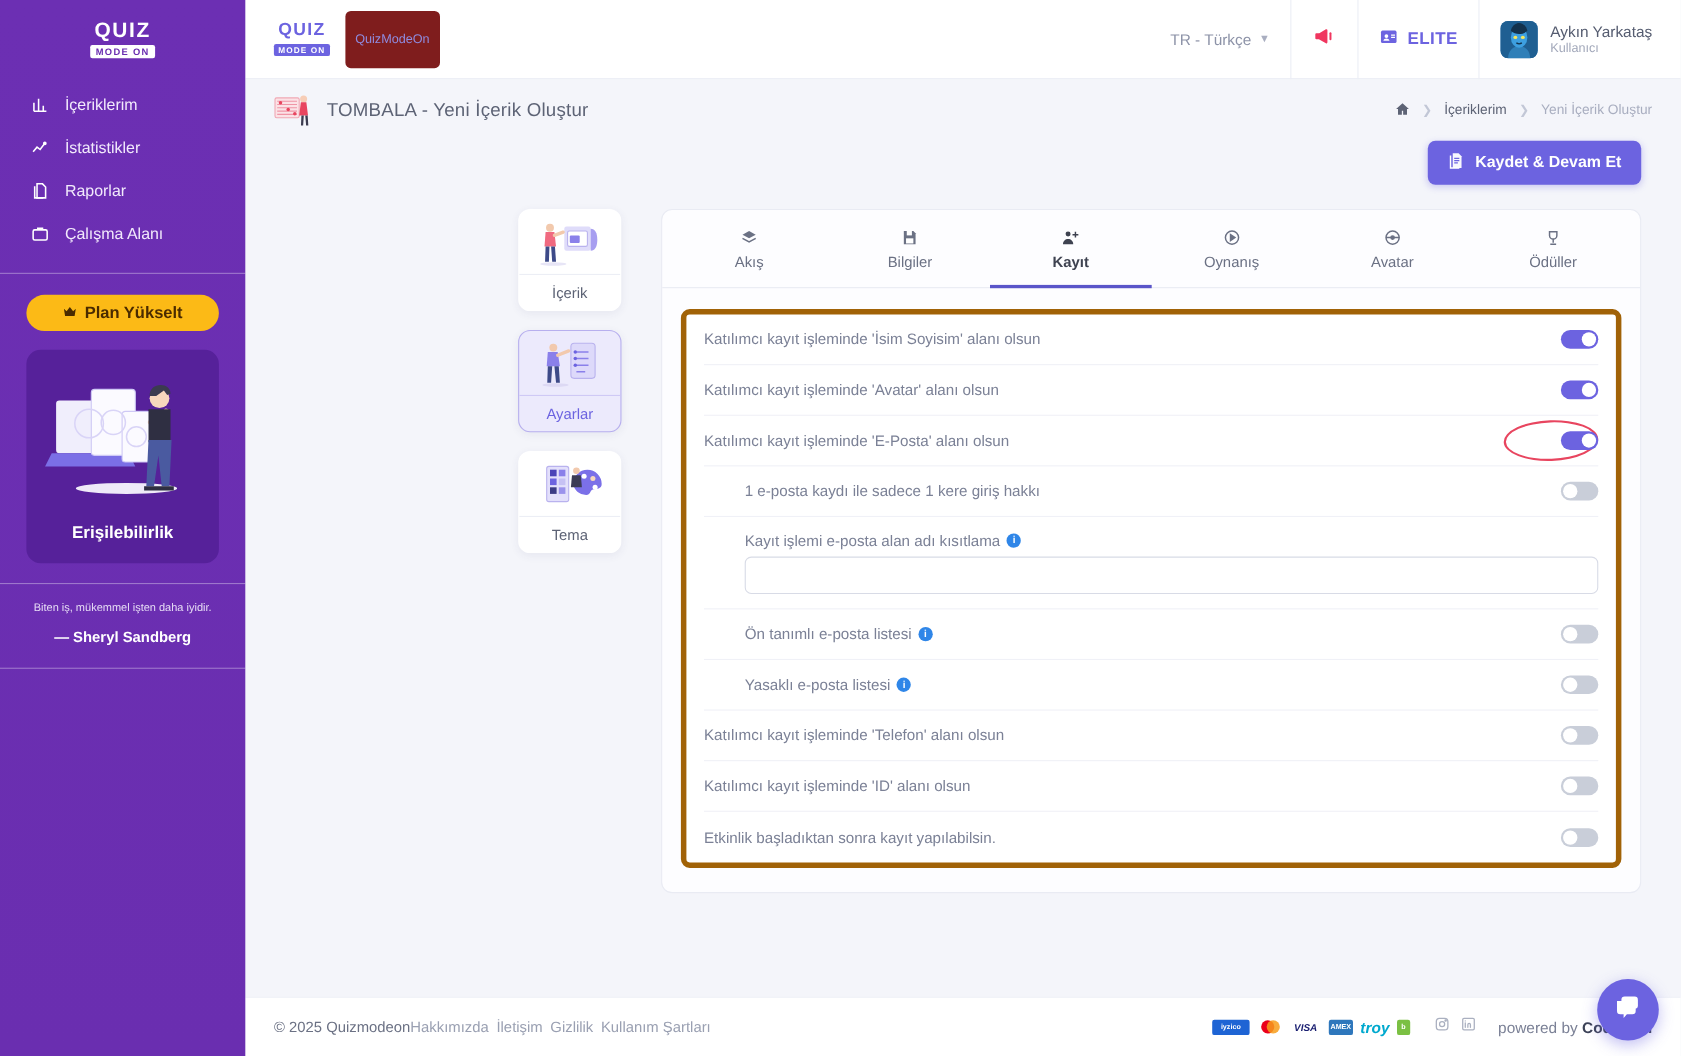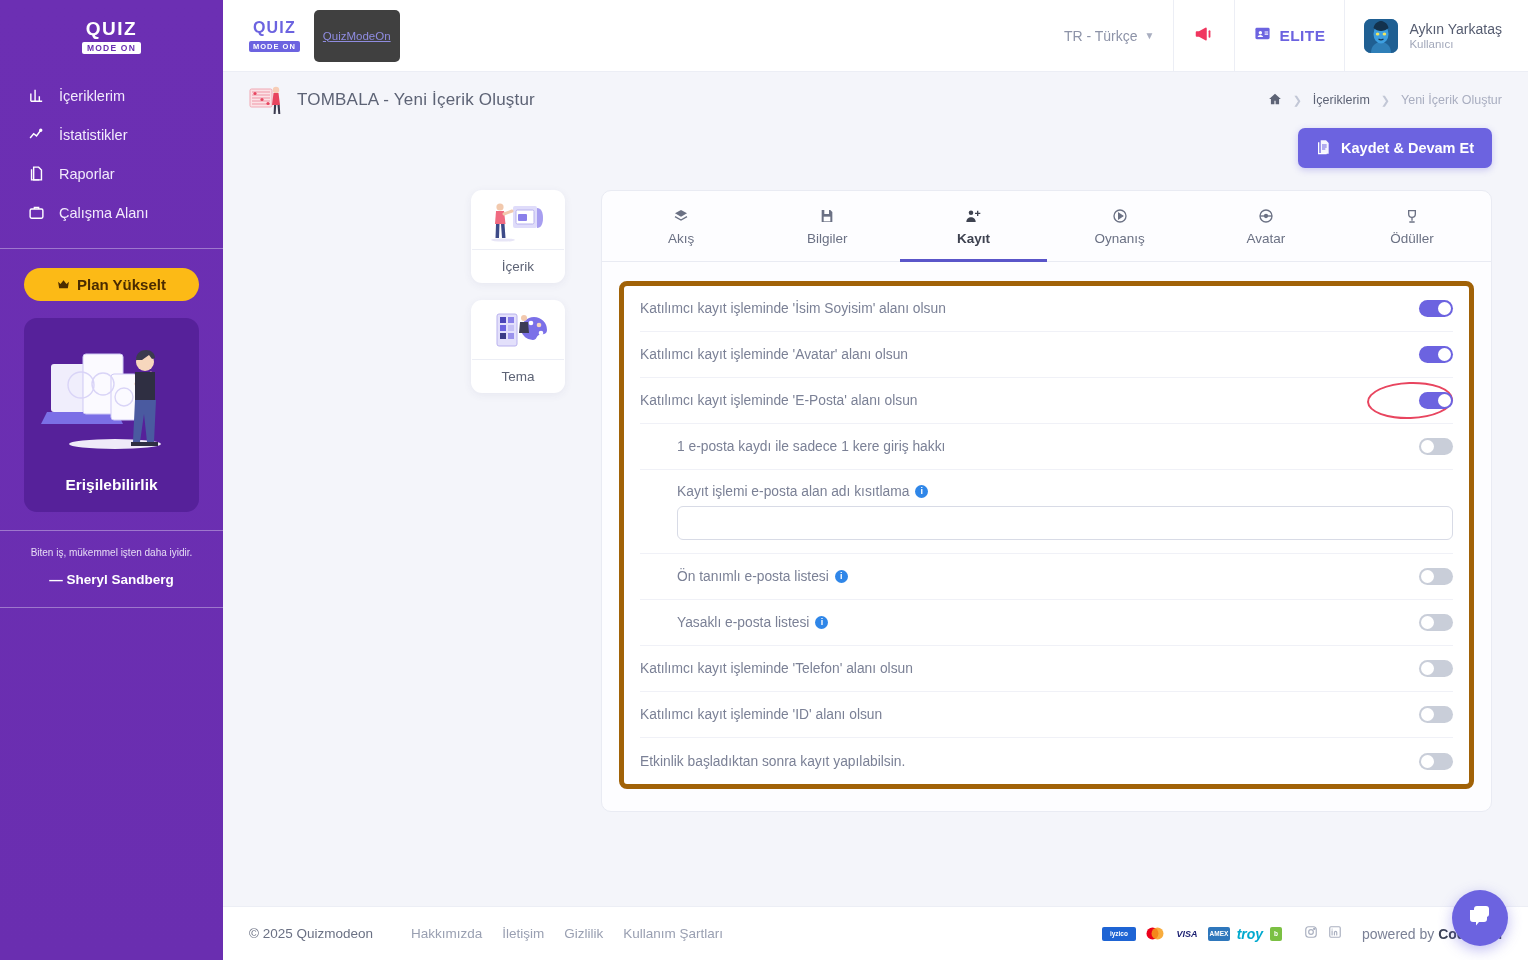"QuizModeOn" .tb-chip { background: #404040 -> #7f1d1d; text-decoration: underline -> none }
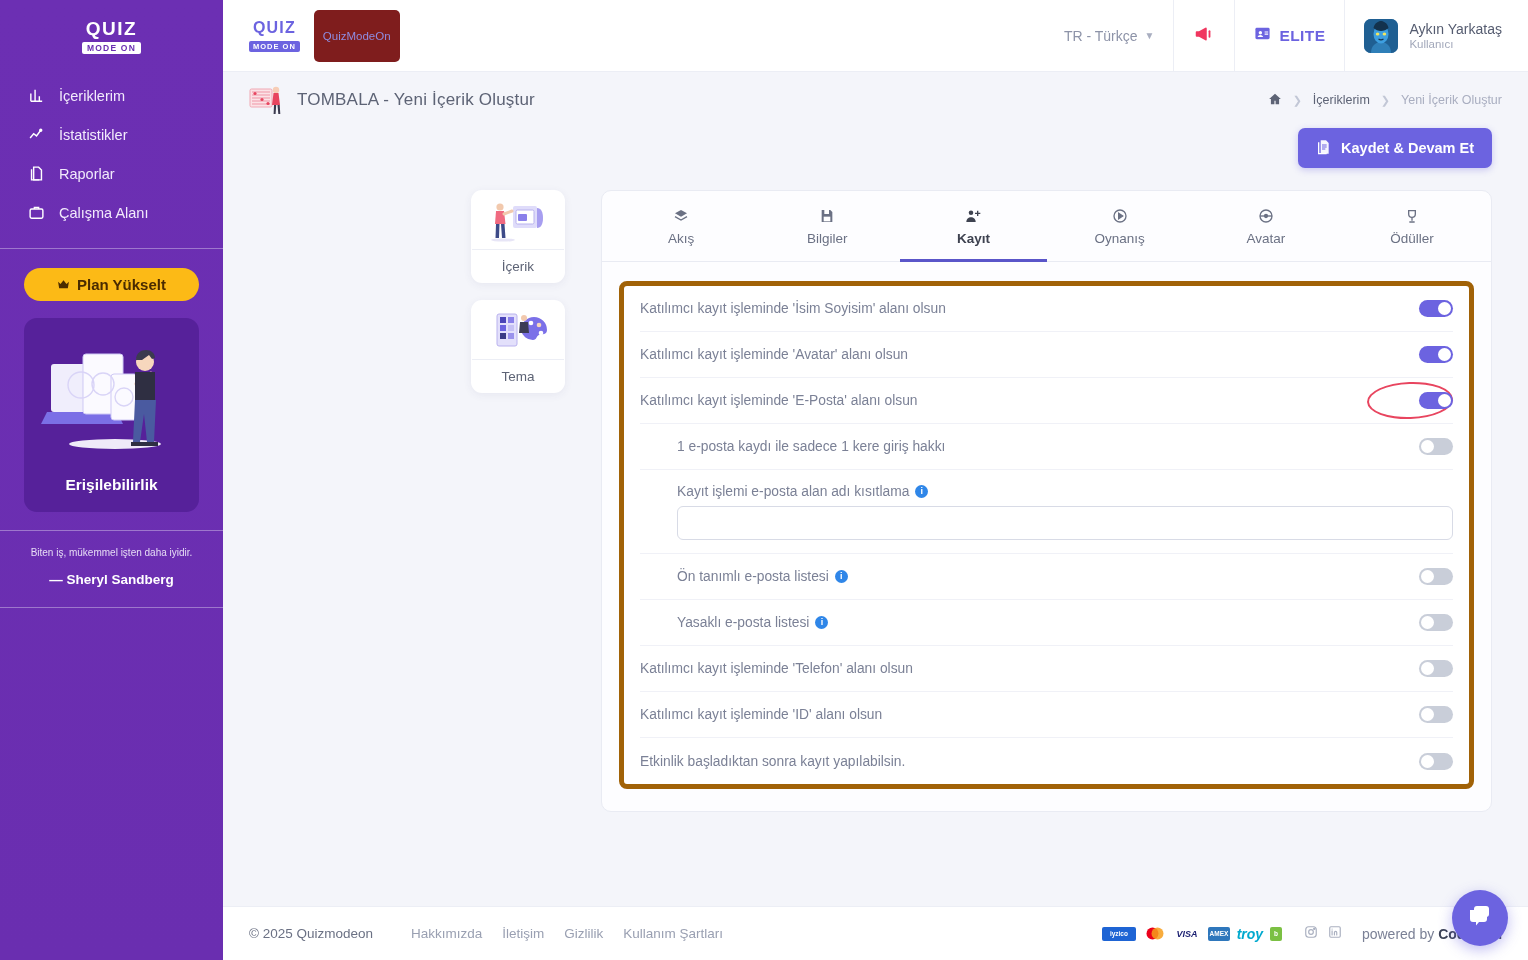"Ayarlar" div.vtab { html: none -> <div> <div> <svg> <rect></rect> <path></path> <circle></circle> <circle></circle> <circle></circle> <circle></circle> <path></path> <path></path> <path></path> <ellipse></ellipse> </svg> </div> <div>Ayarlar</div> </div> }
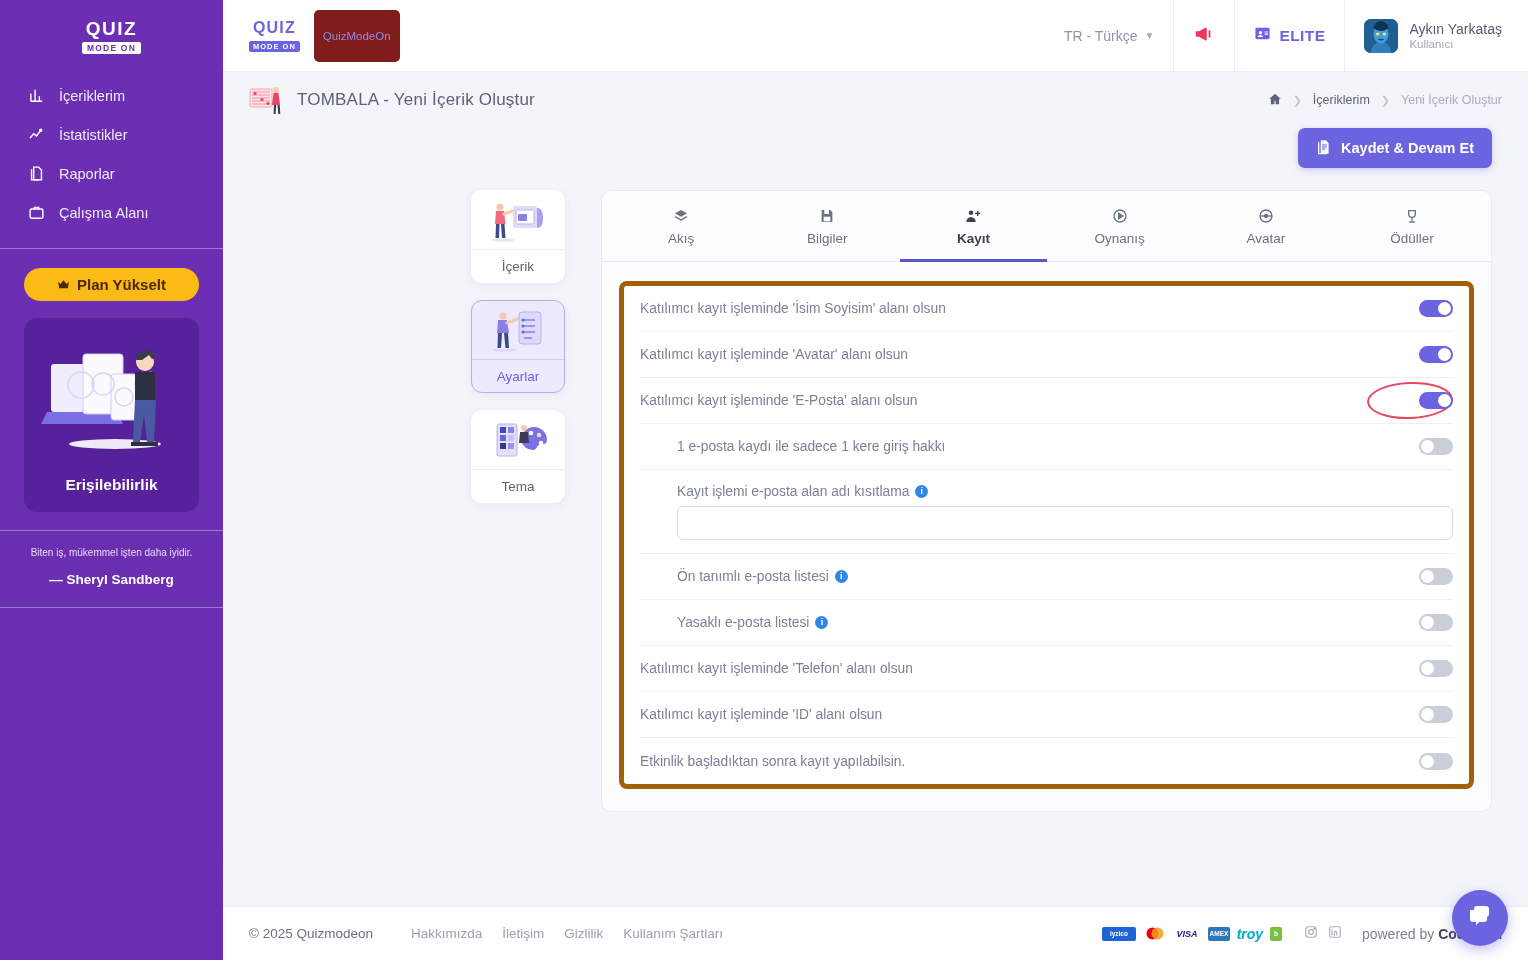"Hakkımızda" .f-links { gap: 20px -> 7px; margin-left: 38px -> none }
